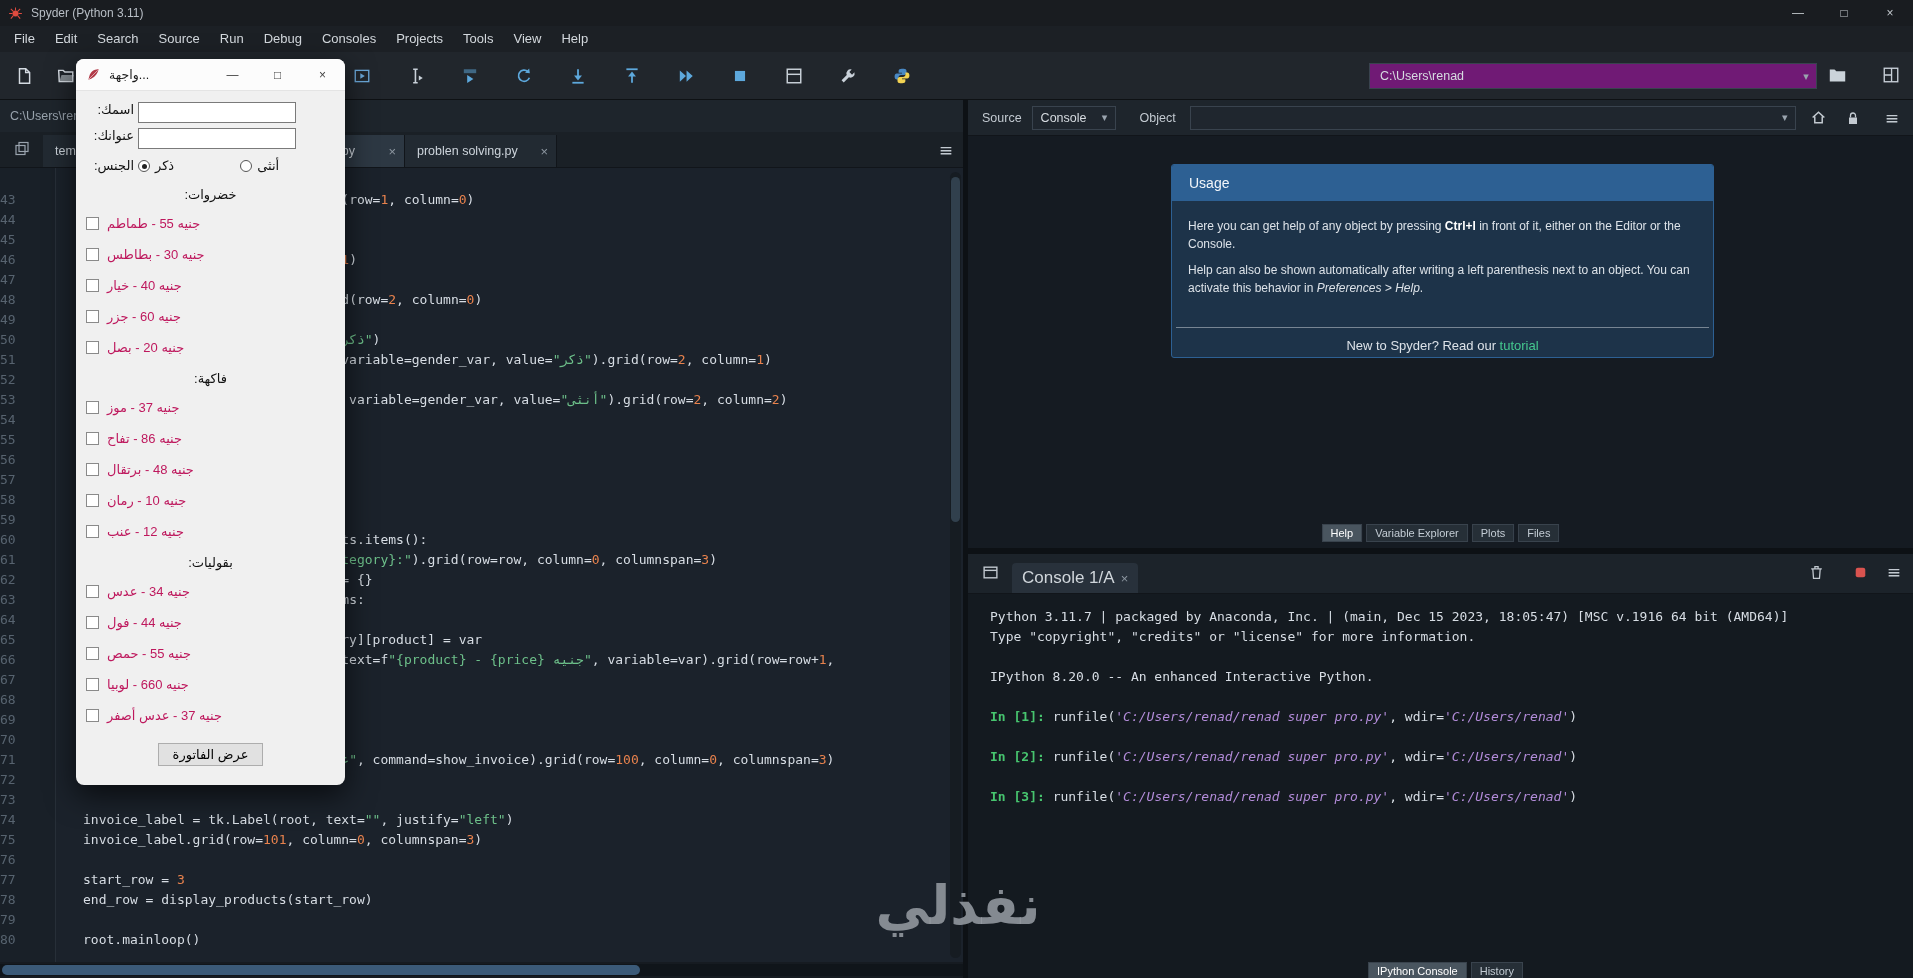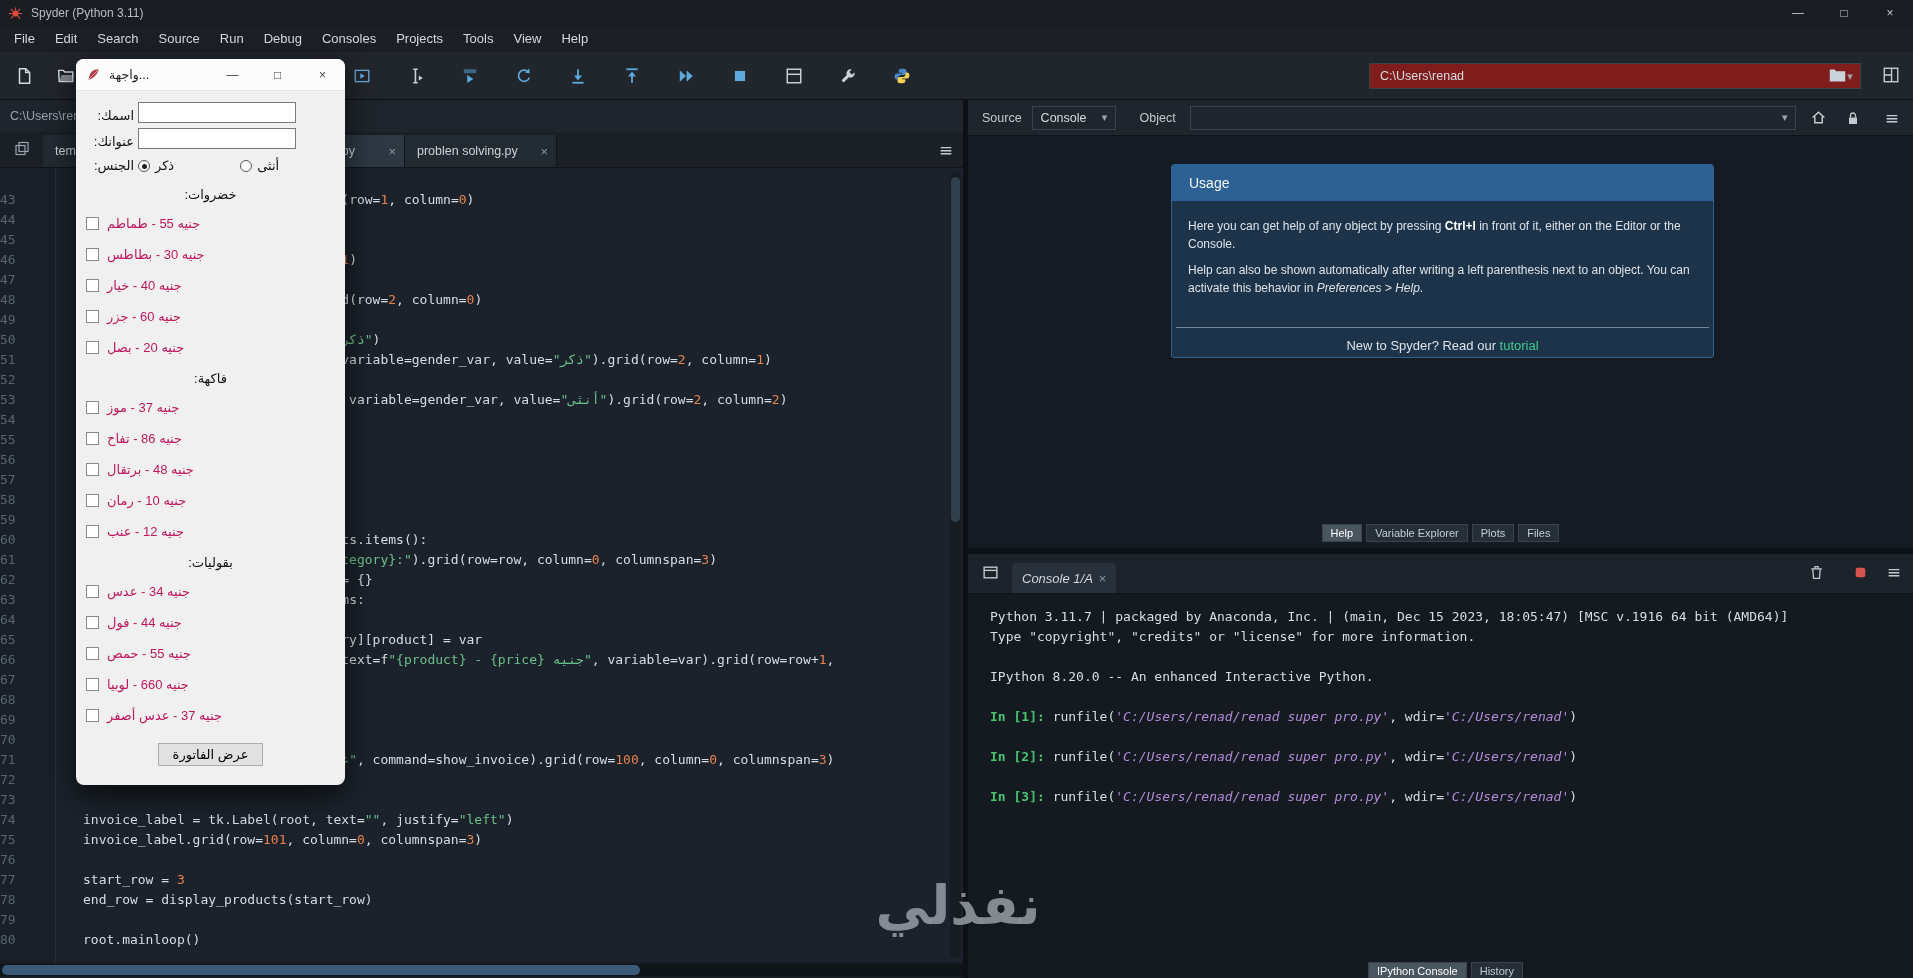"C:\Users\renad" .wd-box { background: #7f1d1d -> #701a75; width: 492px -> 448px }
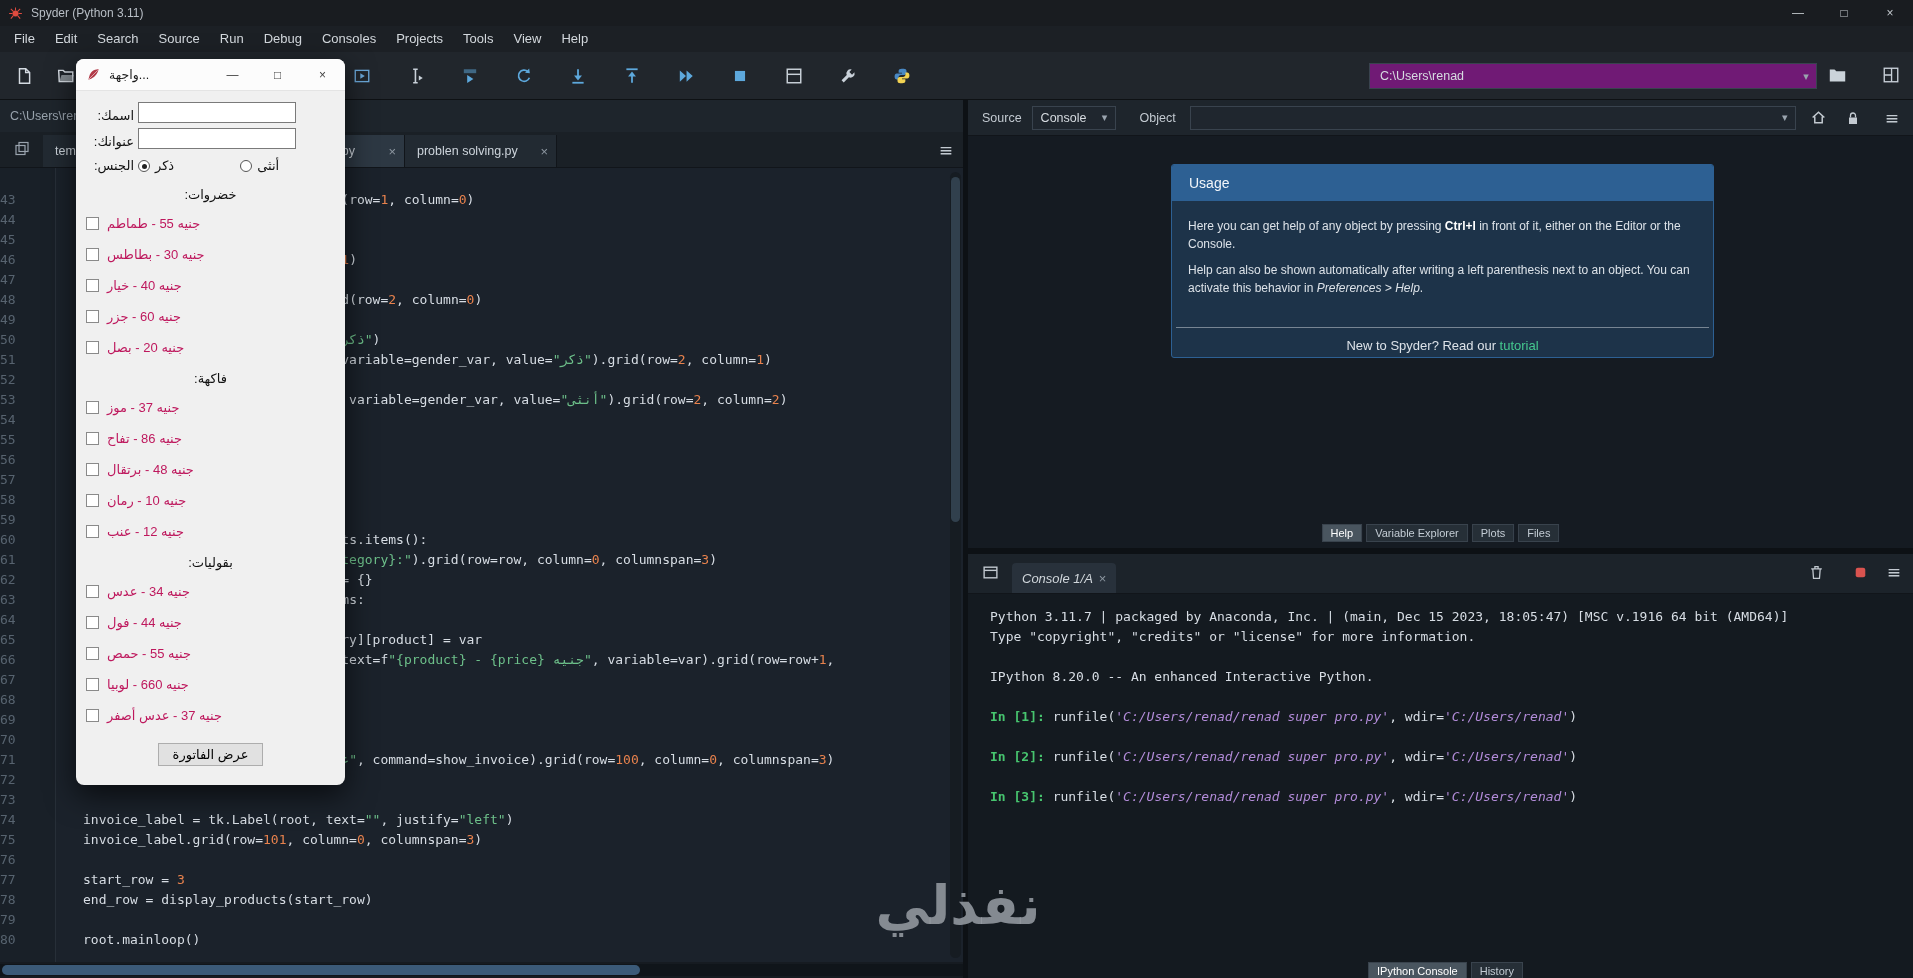"اسمك:" .tk-field-row { align-items: flex-end -> flex-start }
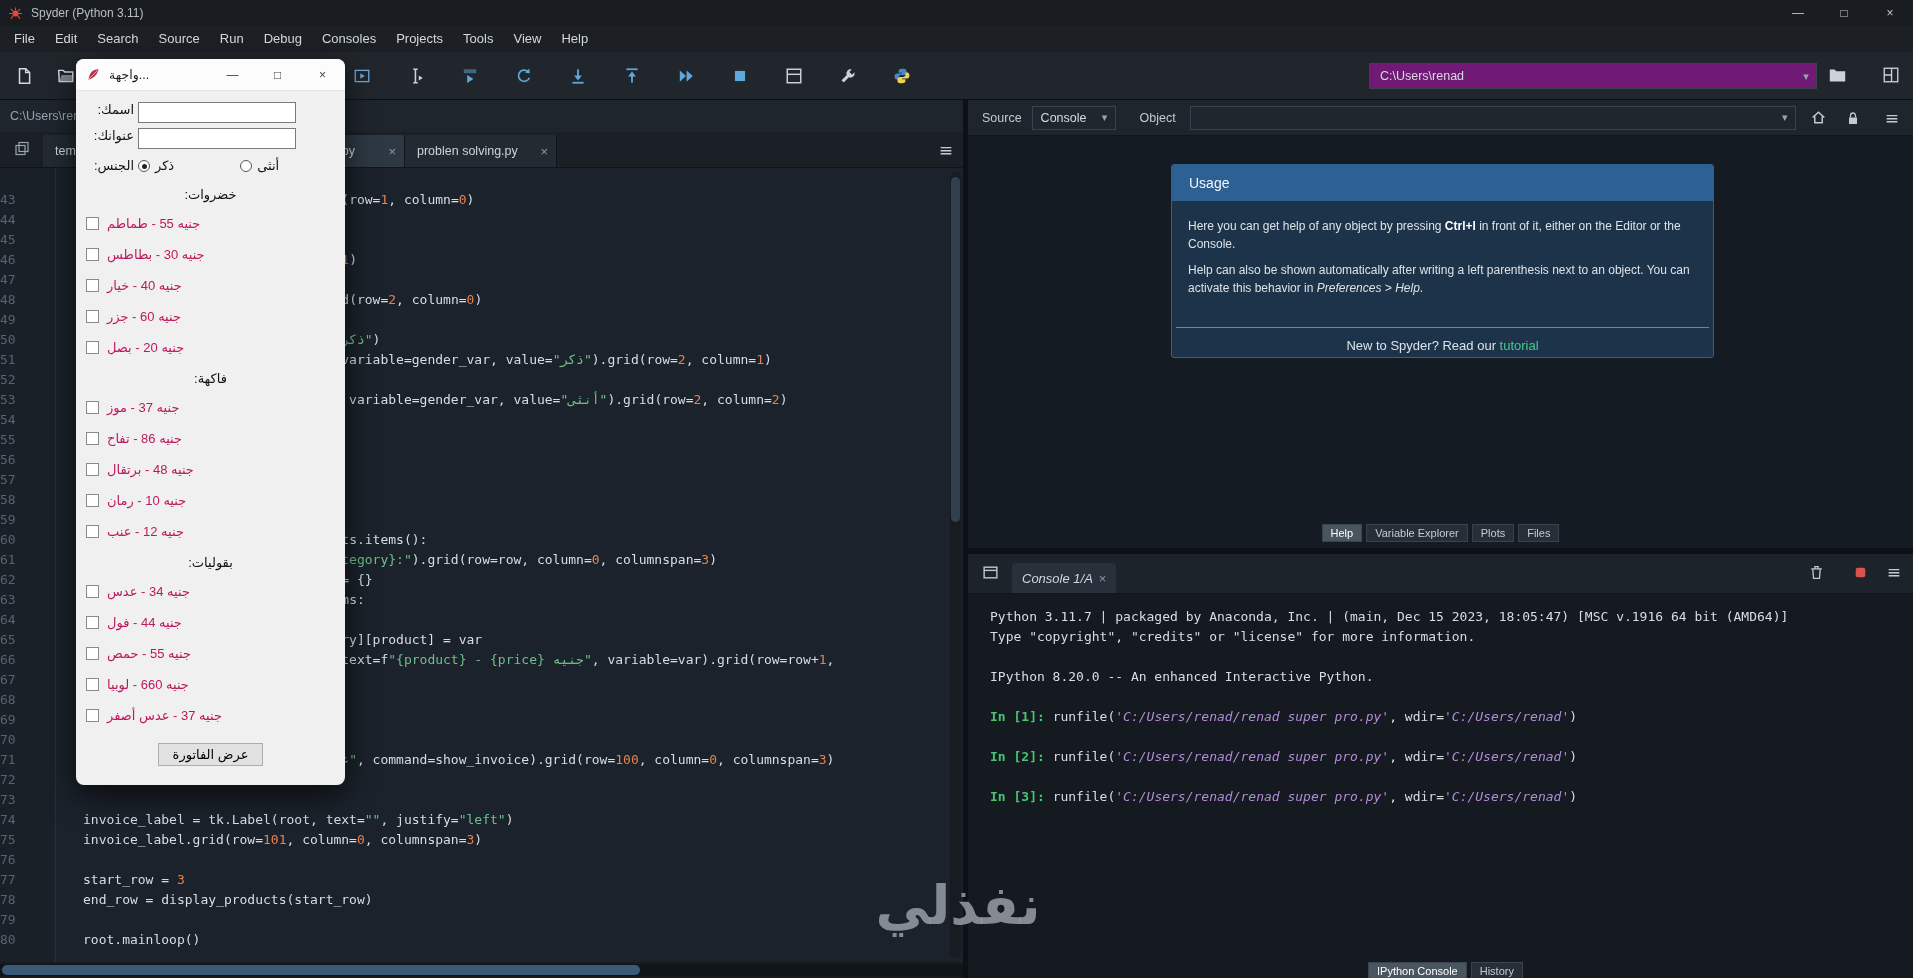"Console 1/A" .console-tab-label { font-size: 13px -> 17px; font-style: italic -> none }
